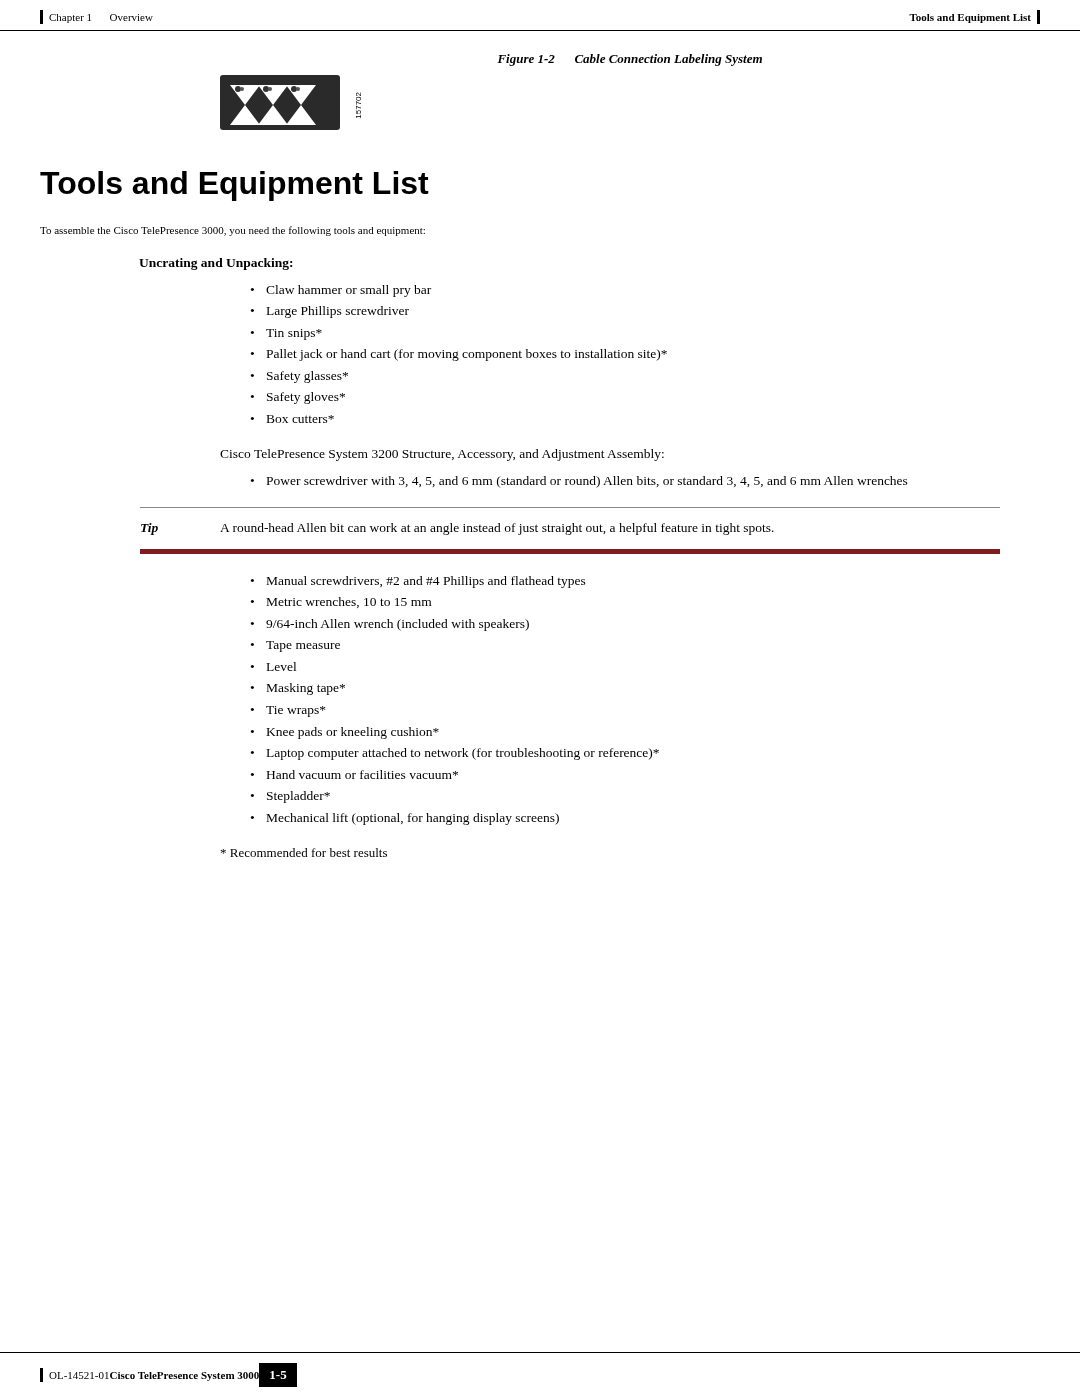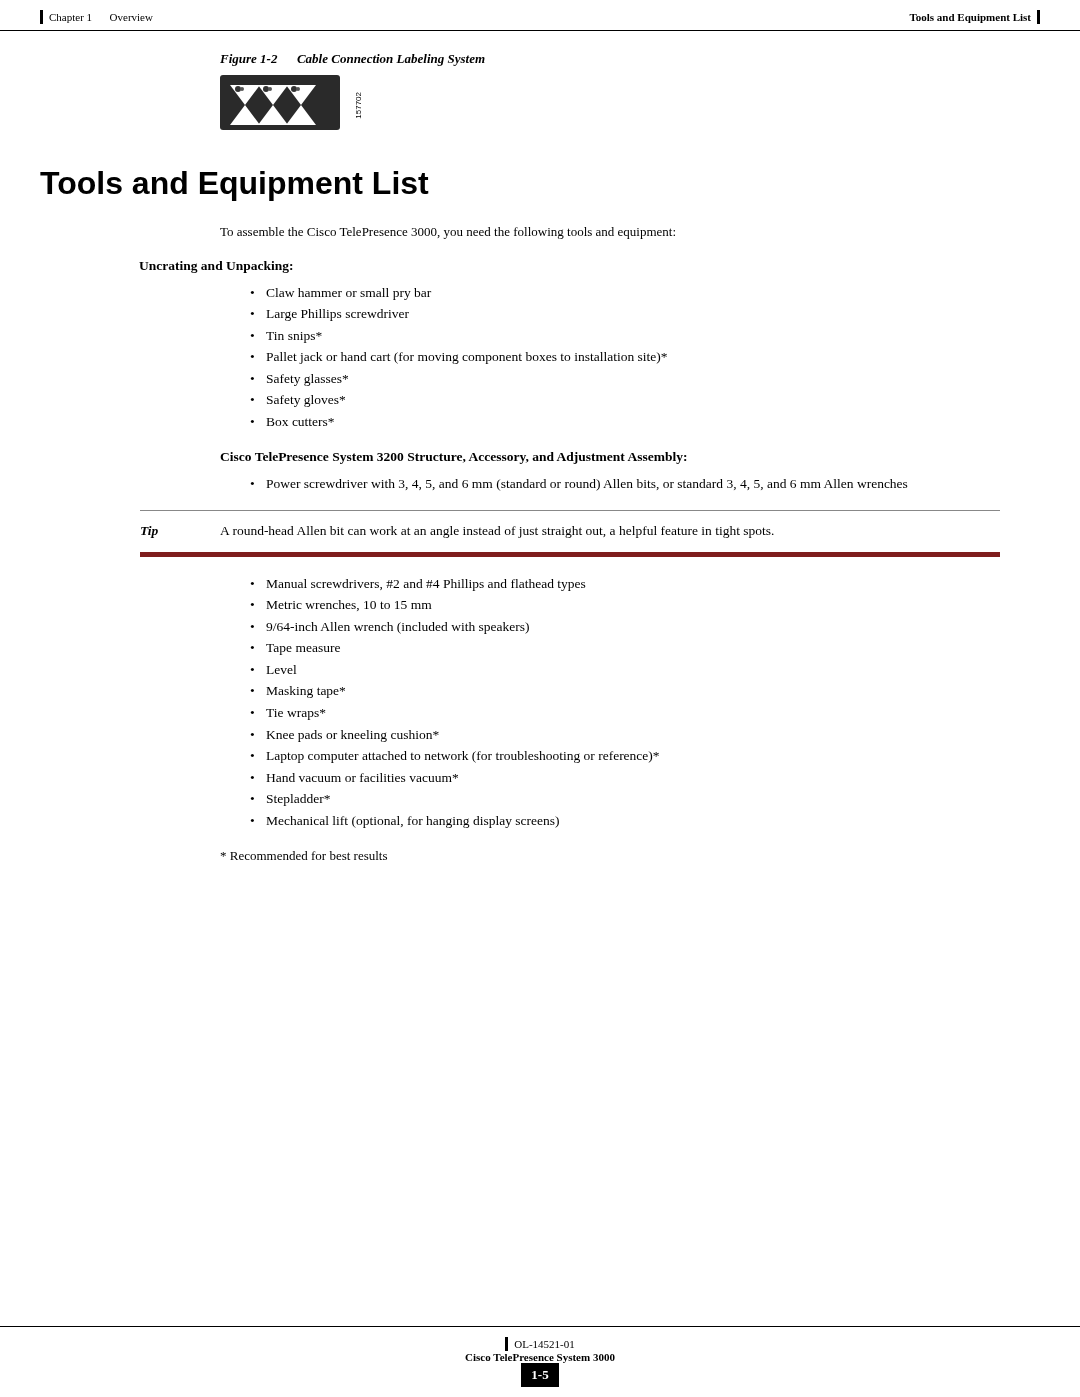"Figure 1-2 Cable Connection Labeling" .figure-section { text-align: none -> center }
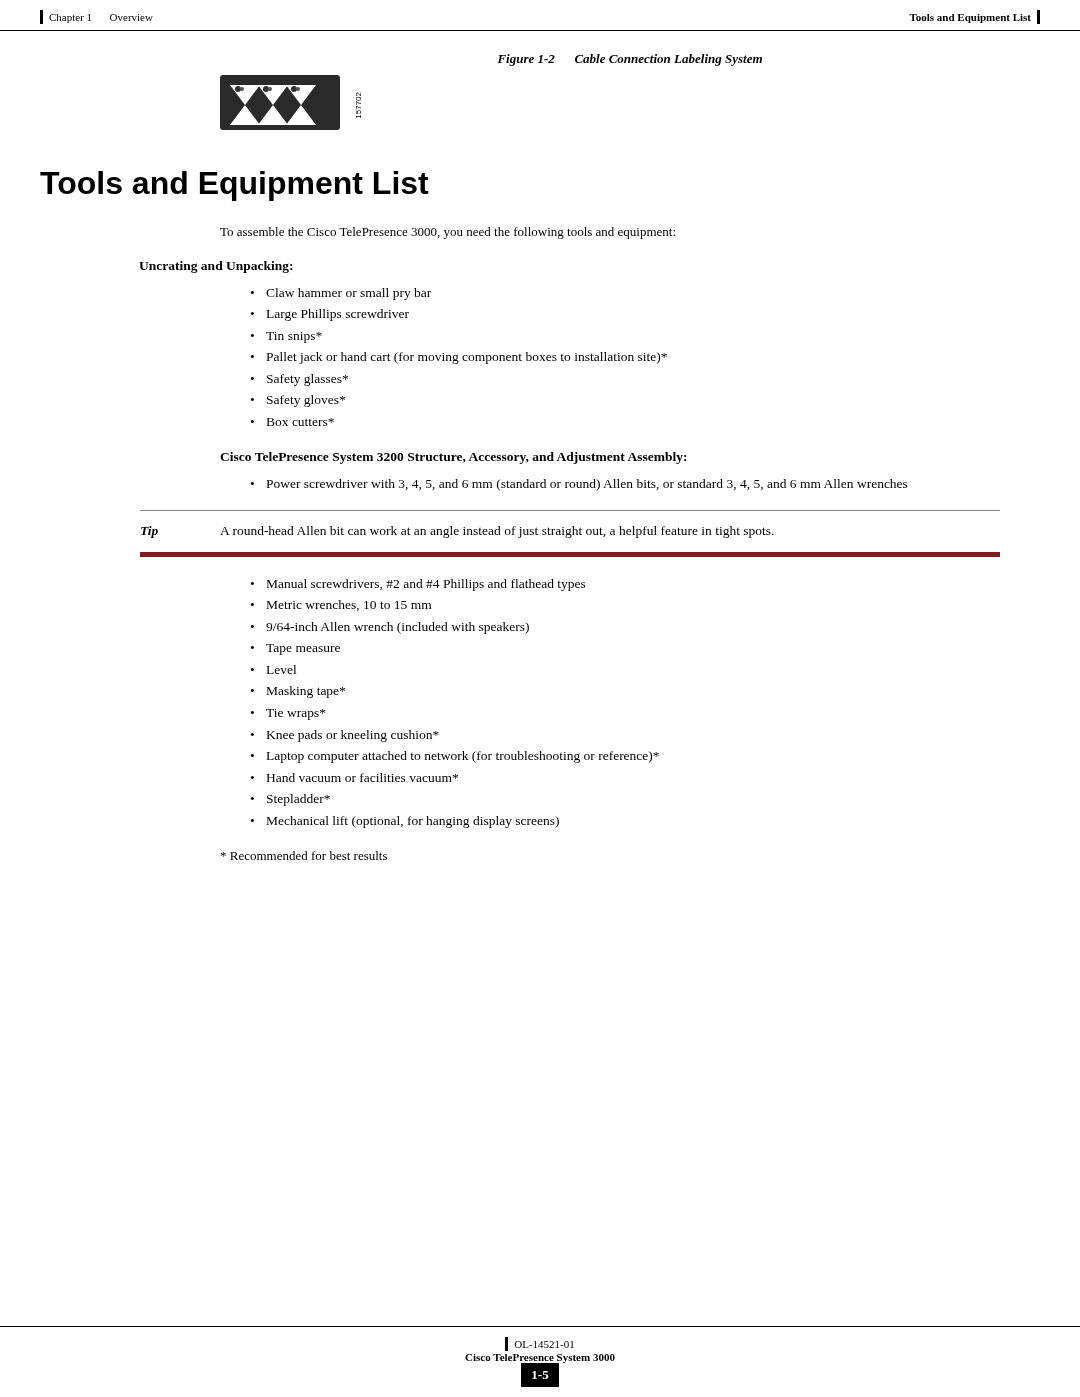"To assemble the Cisco TelePresence" .body-text { font-size: 13px -> 11px; margin-left: 180px -> none }
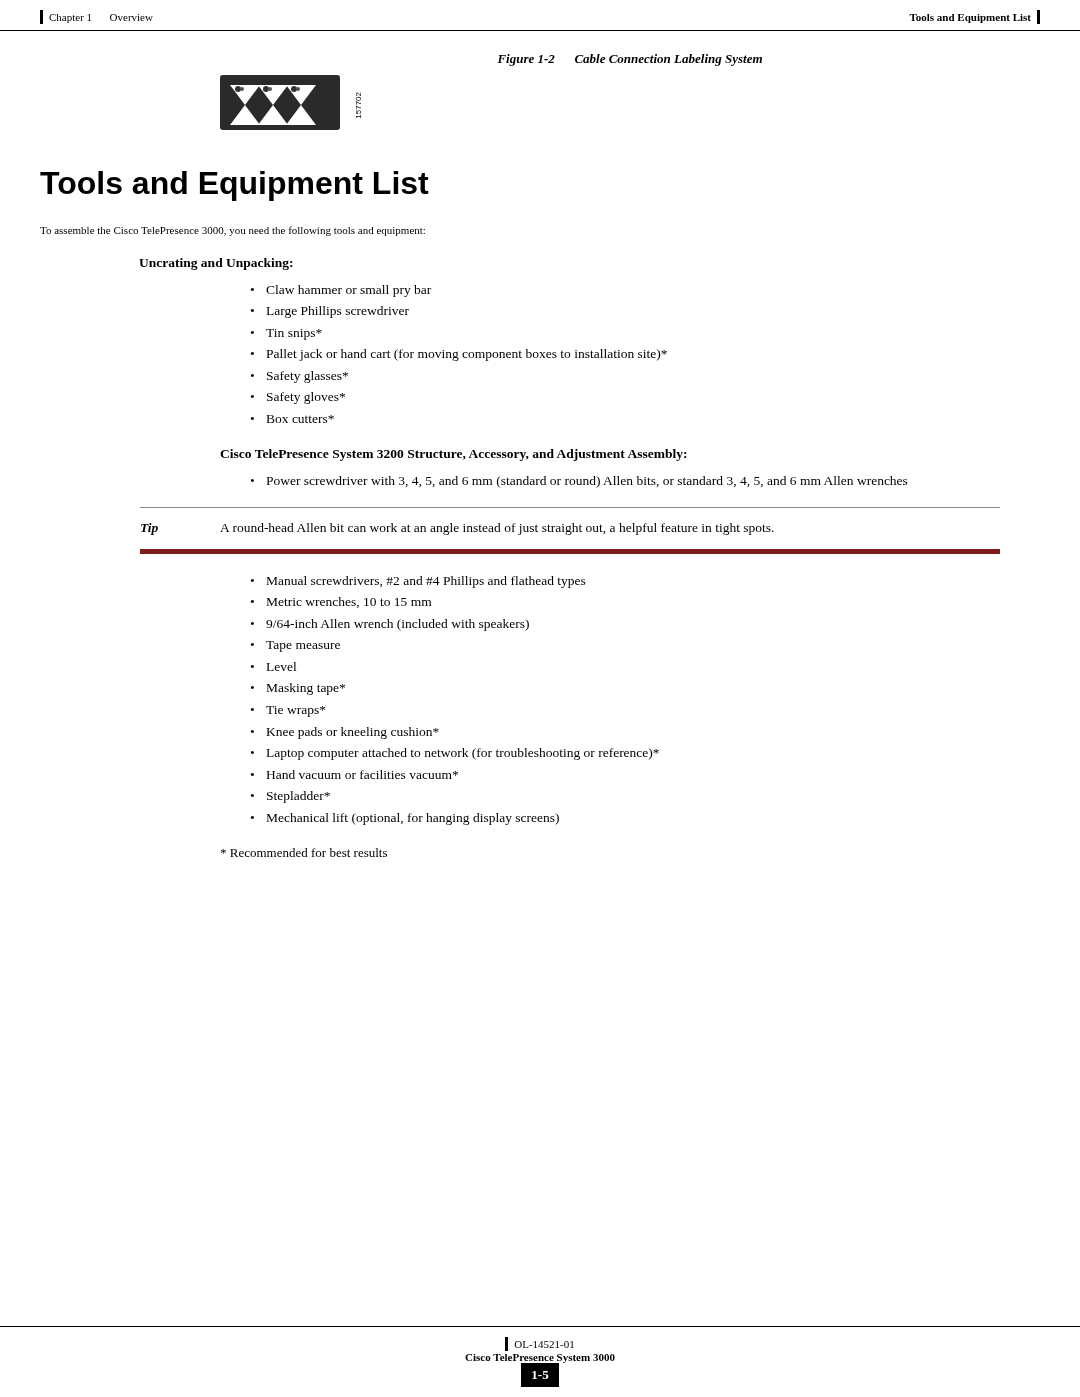"Cisco TelePresence System 3200" .section-heading-bold-italic { font-weight: bold -> normal }
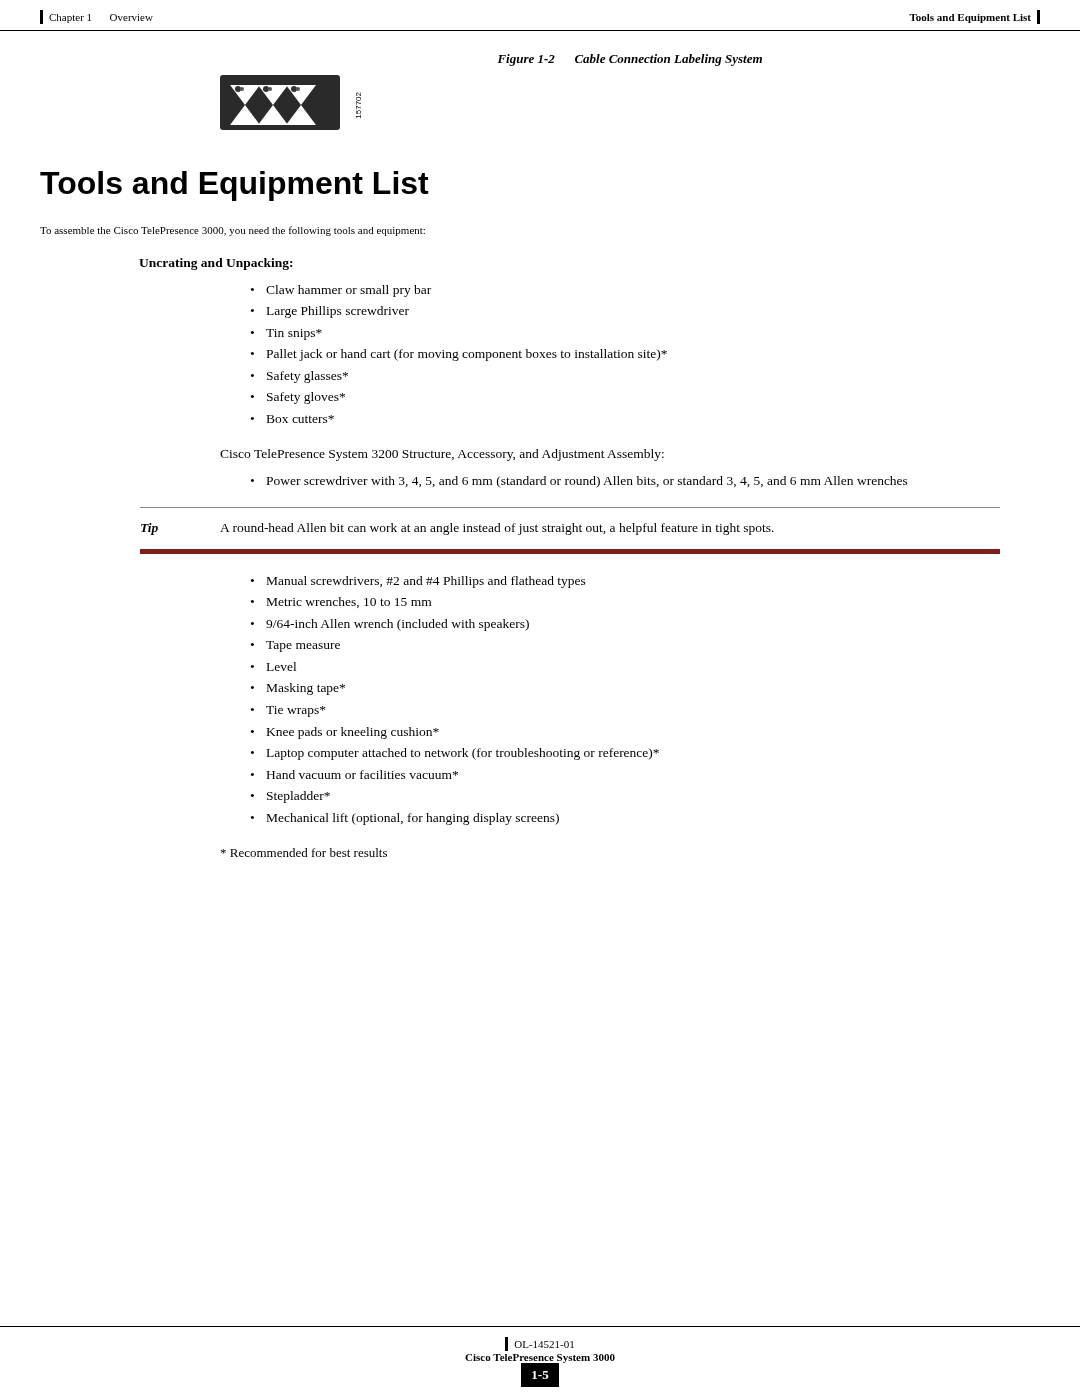"OL-14521-01" .page-footer { flex-direction: column -> none }
